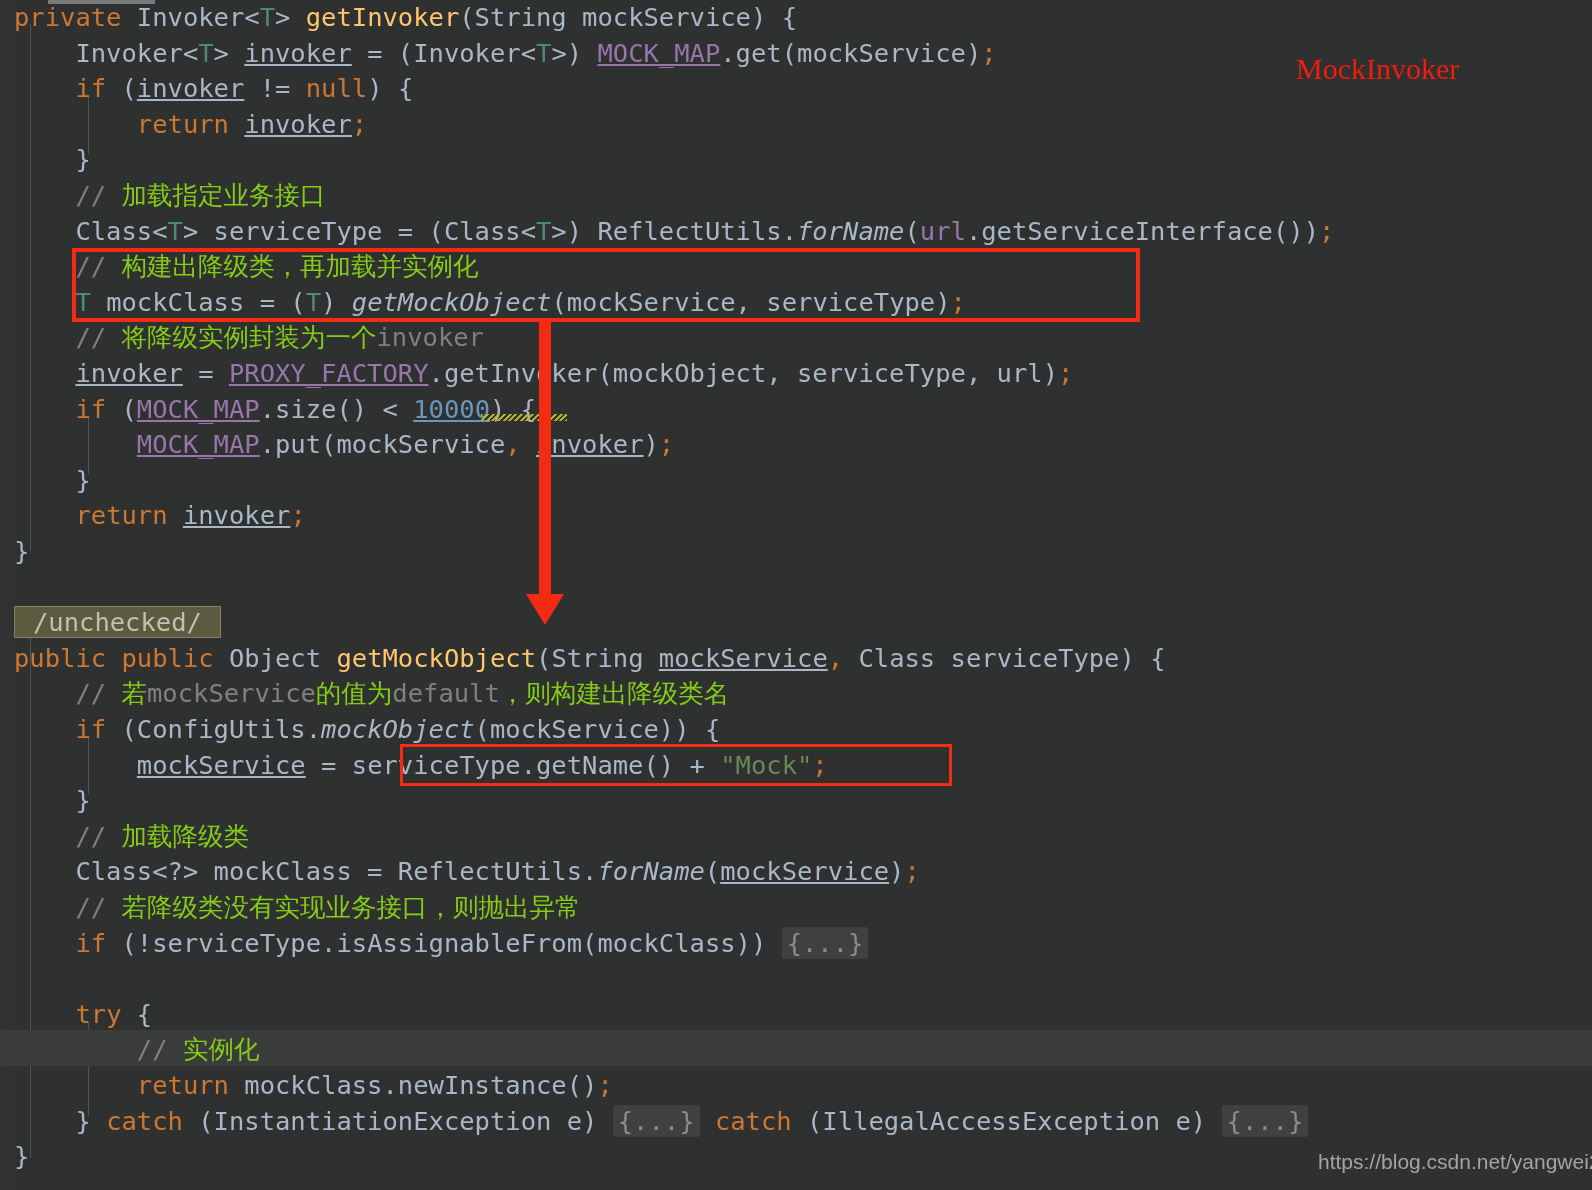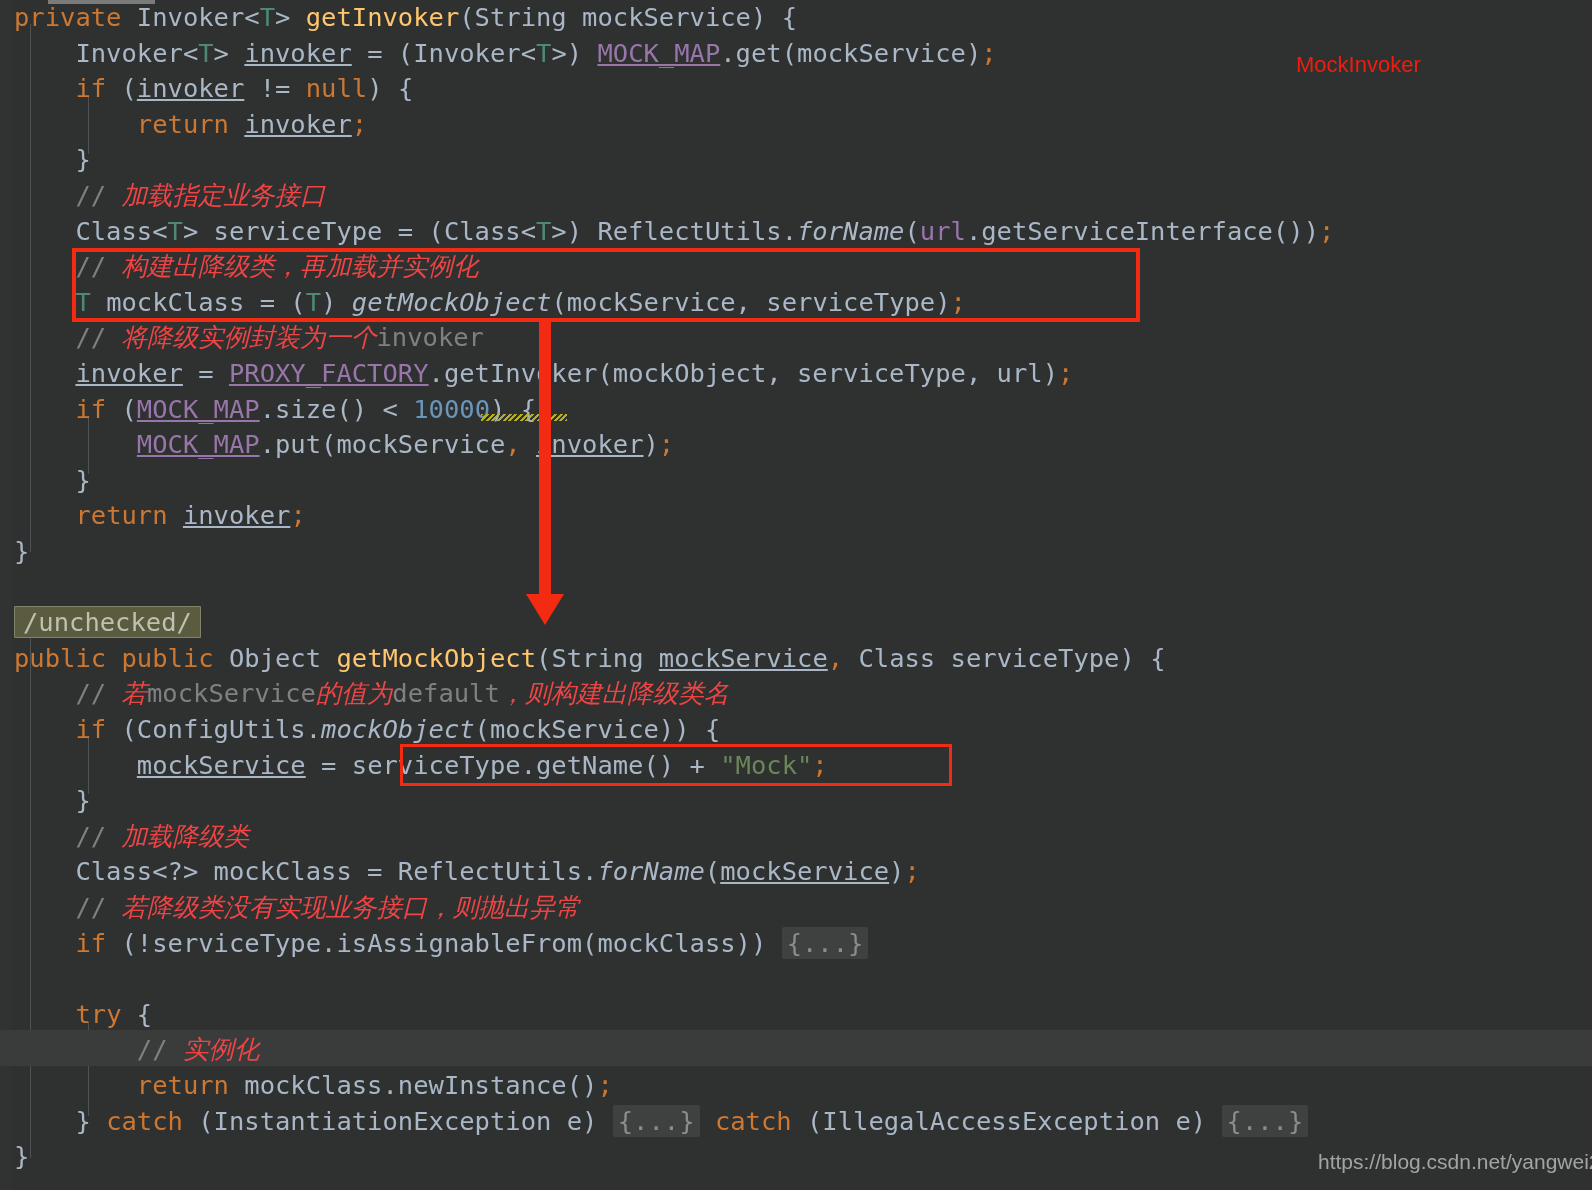"MockInvoker" .anno-label { font-family: Liberation Sans, sans-serif -> Liberation Serif, serif; font-size: 22px -> 30px }
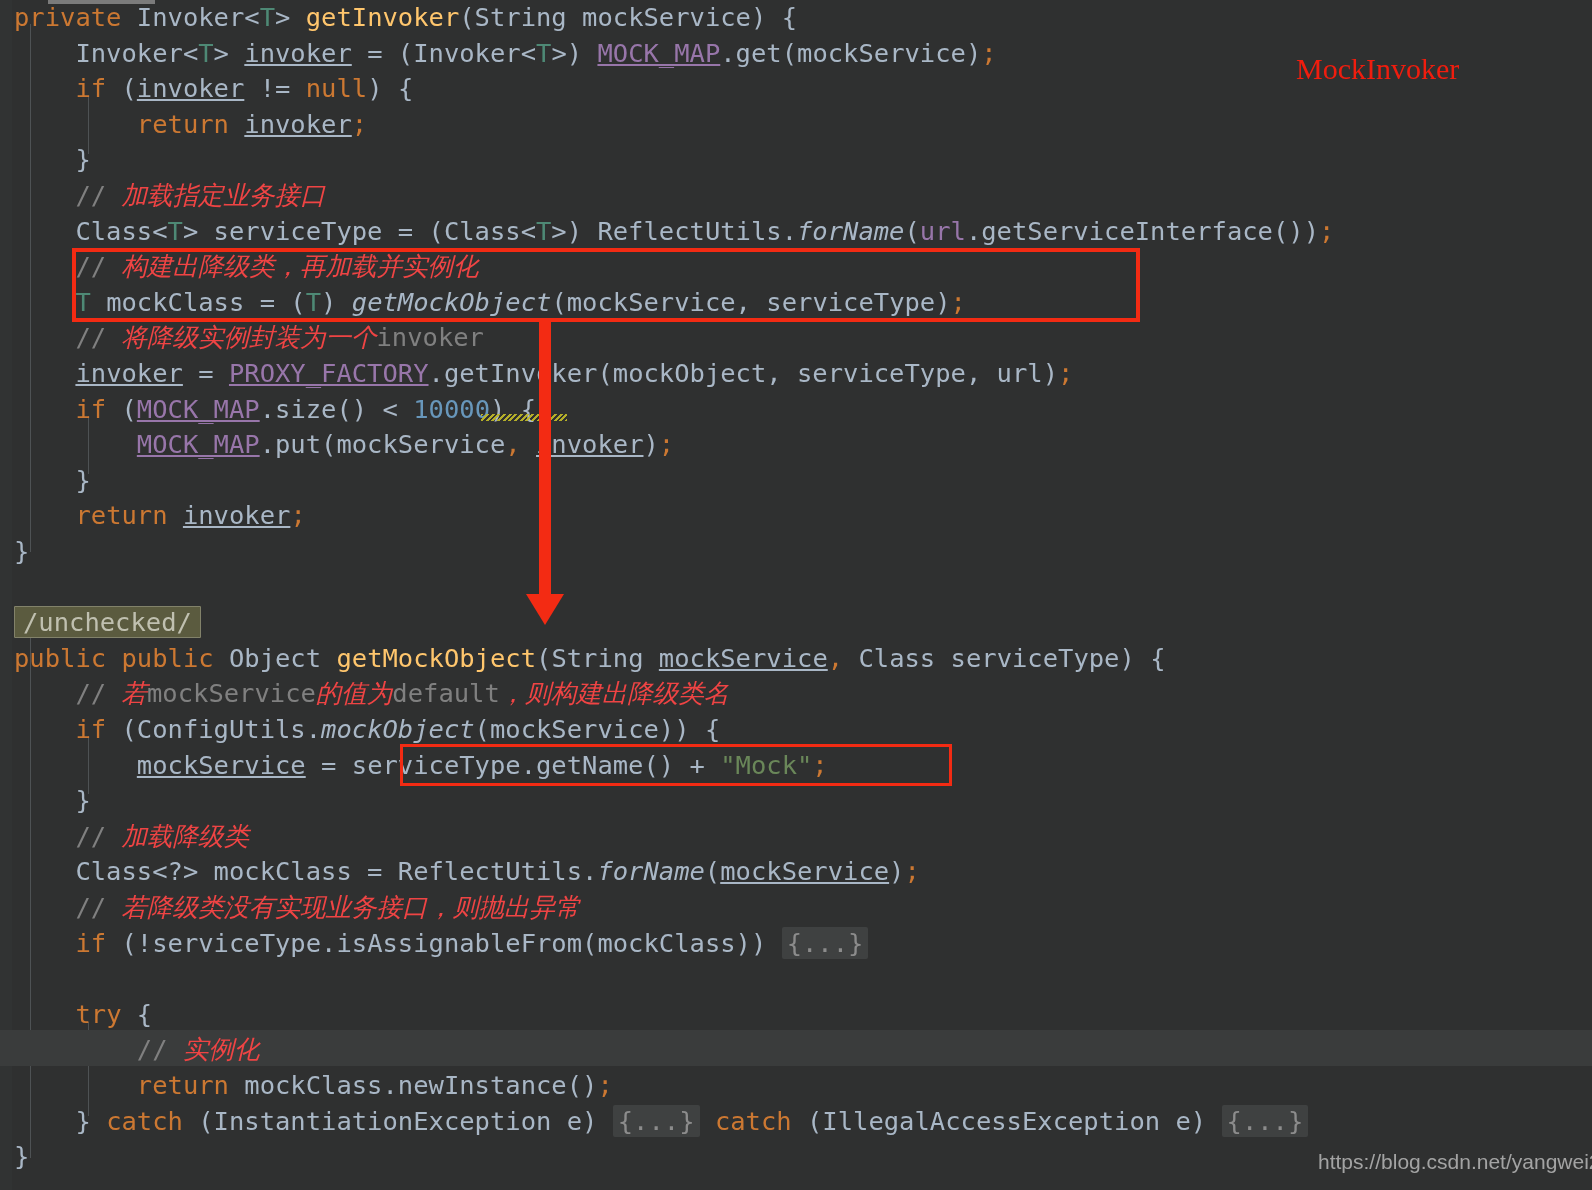"加载指定业务接口" .cmt-cjk { color: #ef4444 -> #84cc16; font-style: italic -> none }
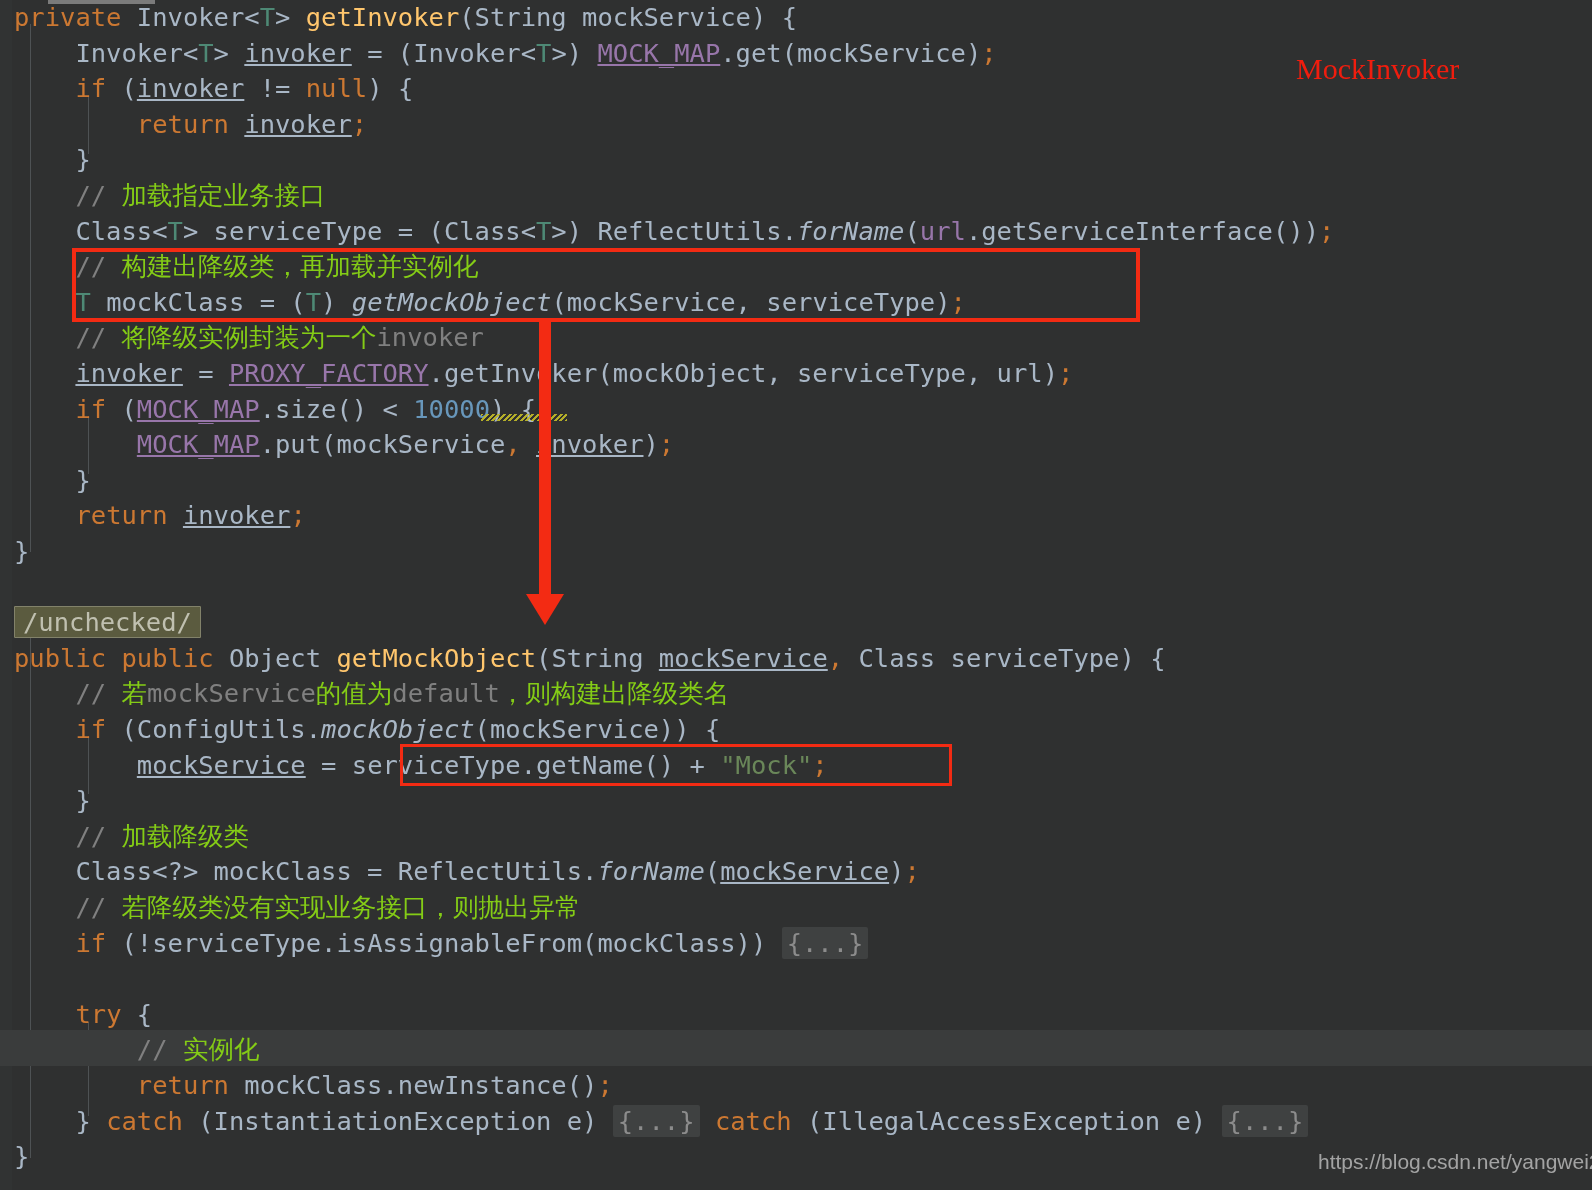"10000" .underline { text-decoration: none -> underline }
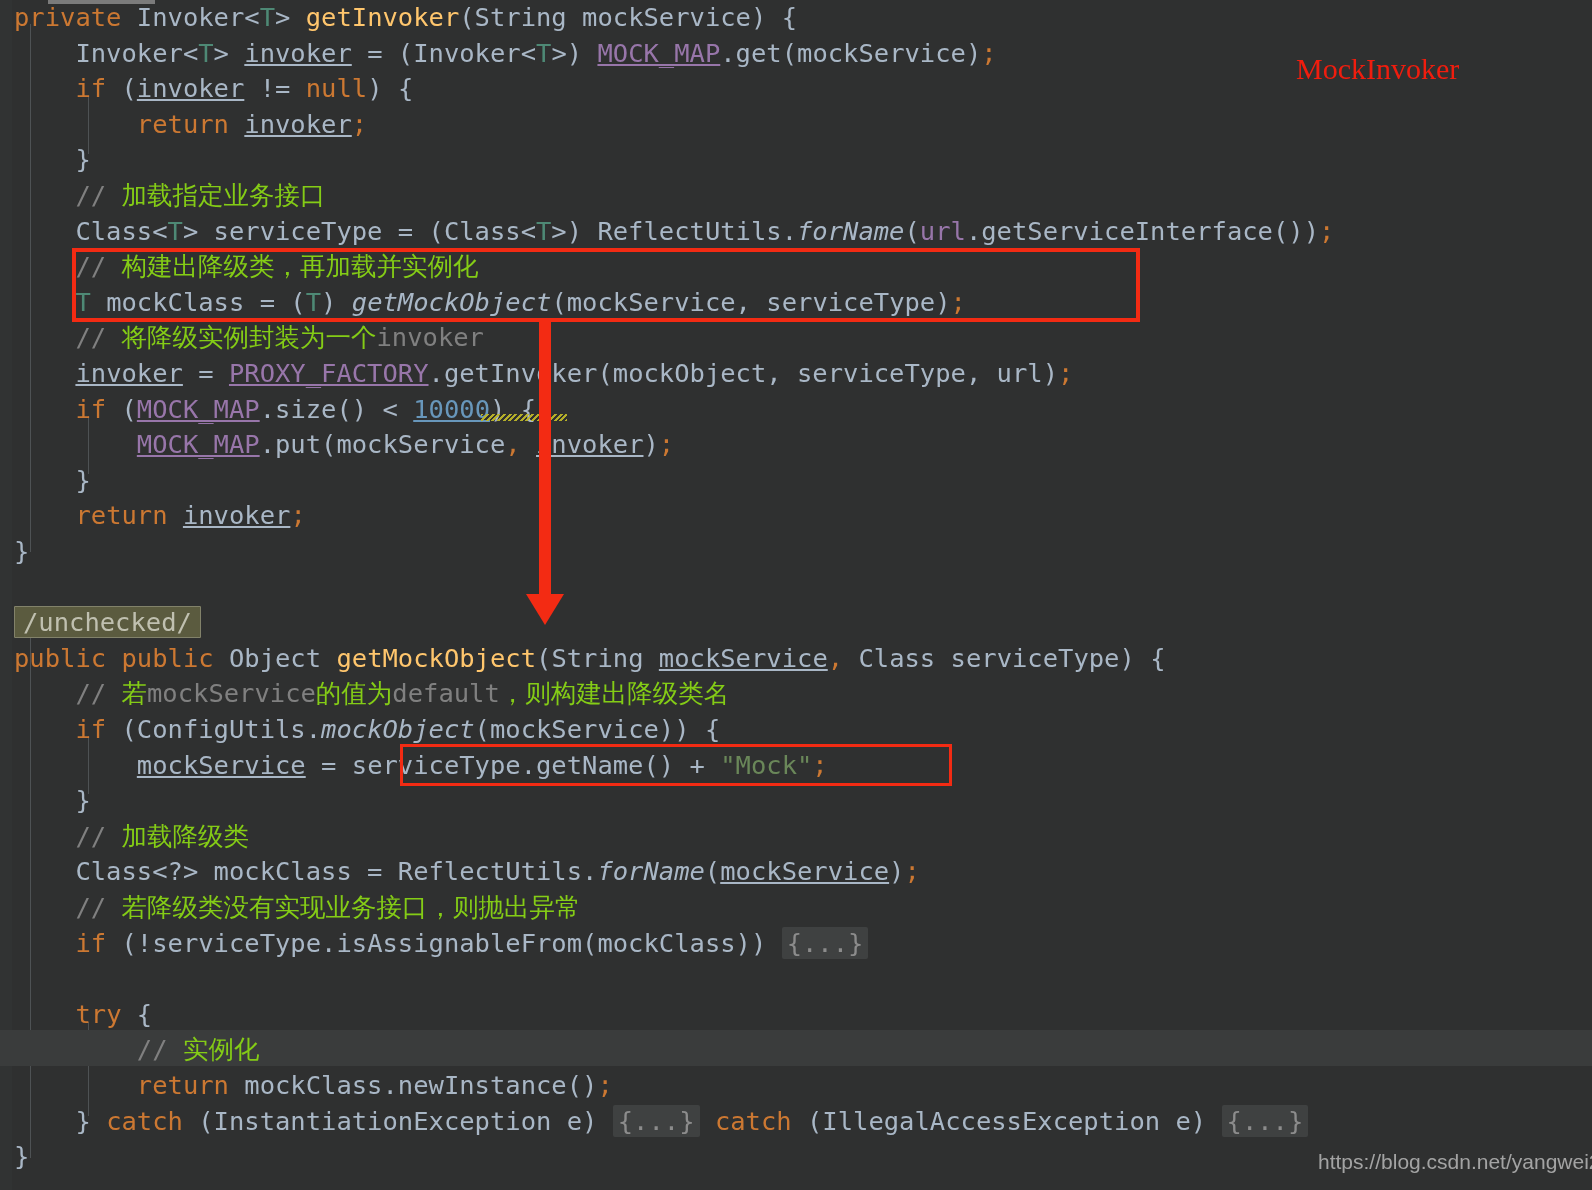"/unchecked/" .unchecked-chip { padding: 0px 8px -> 0px 18px }
